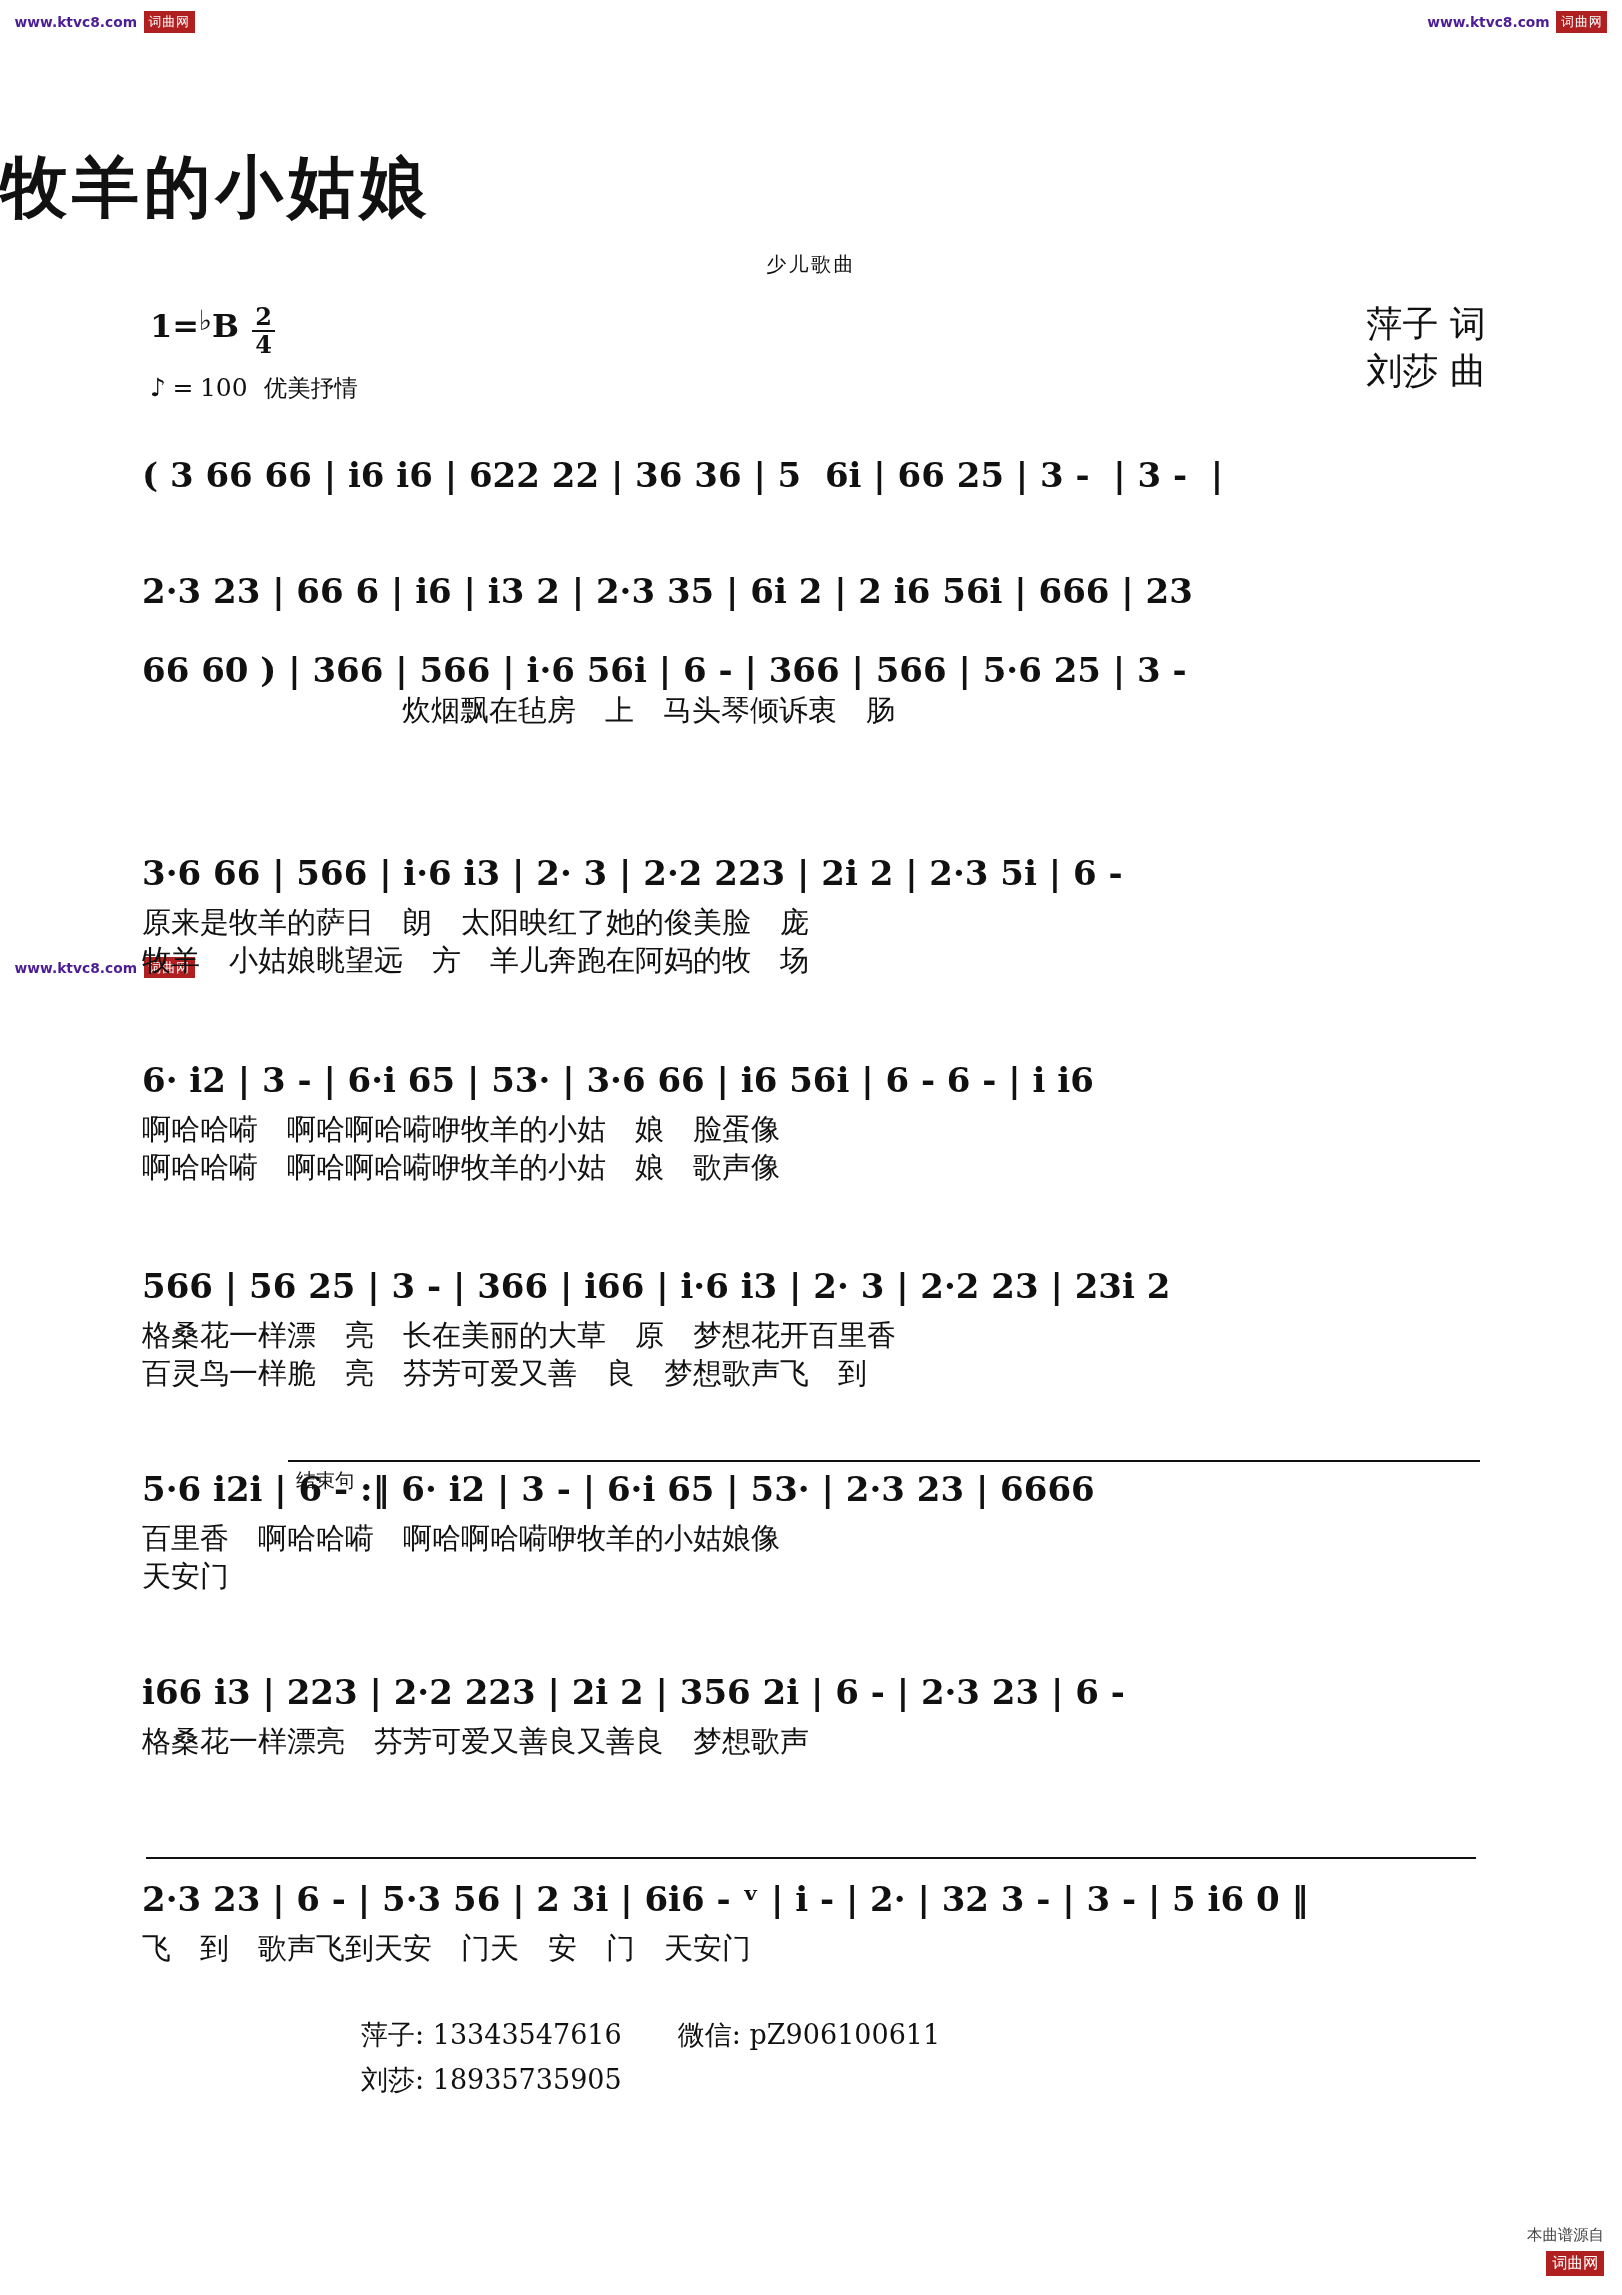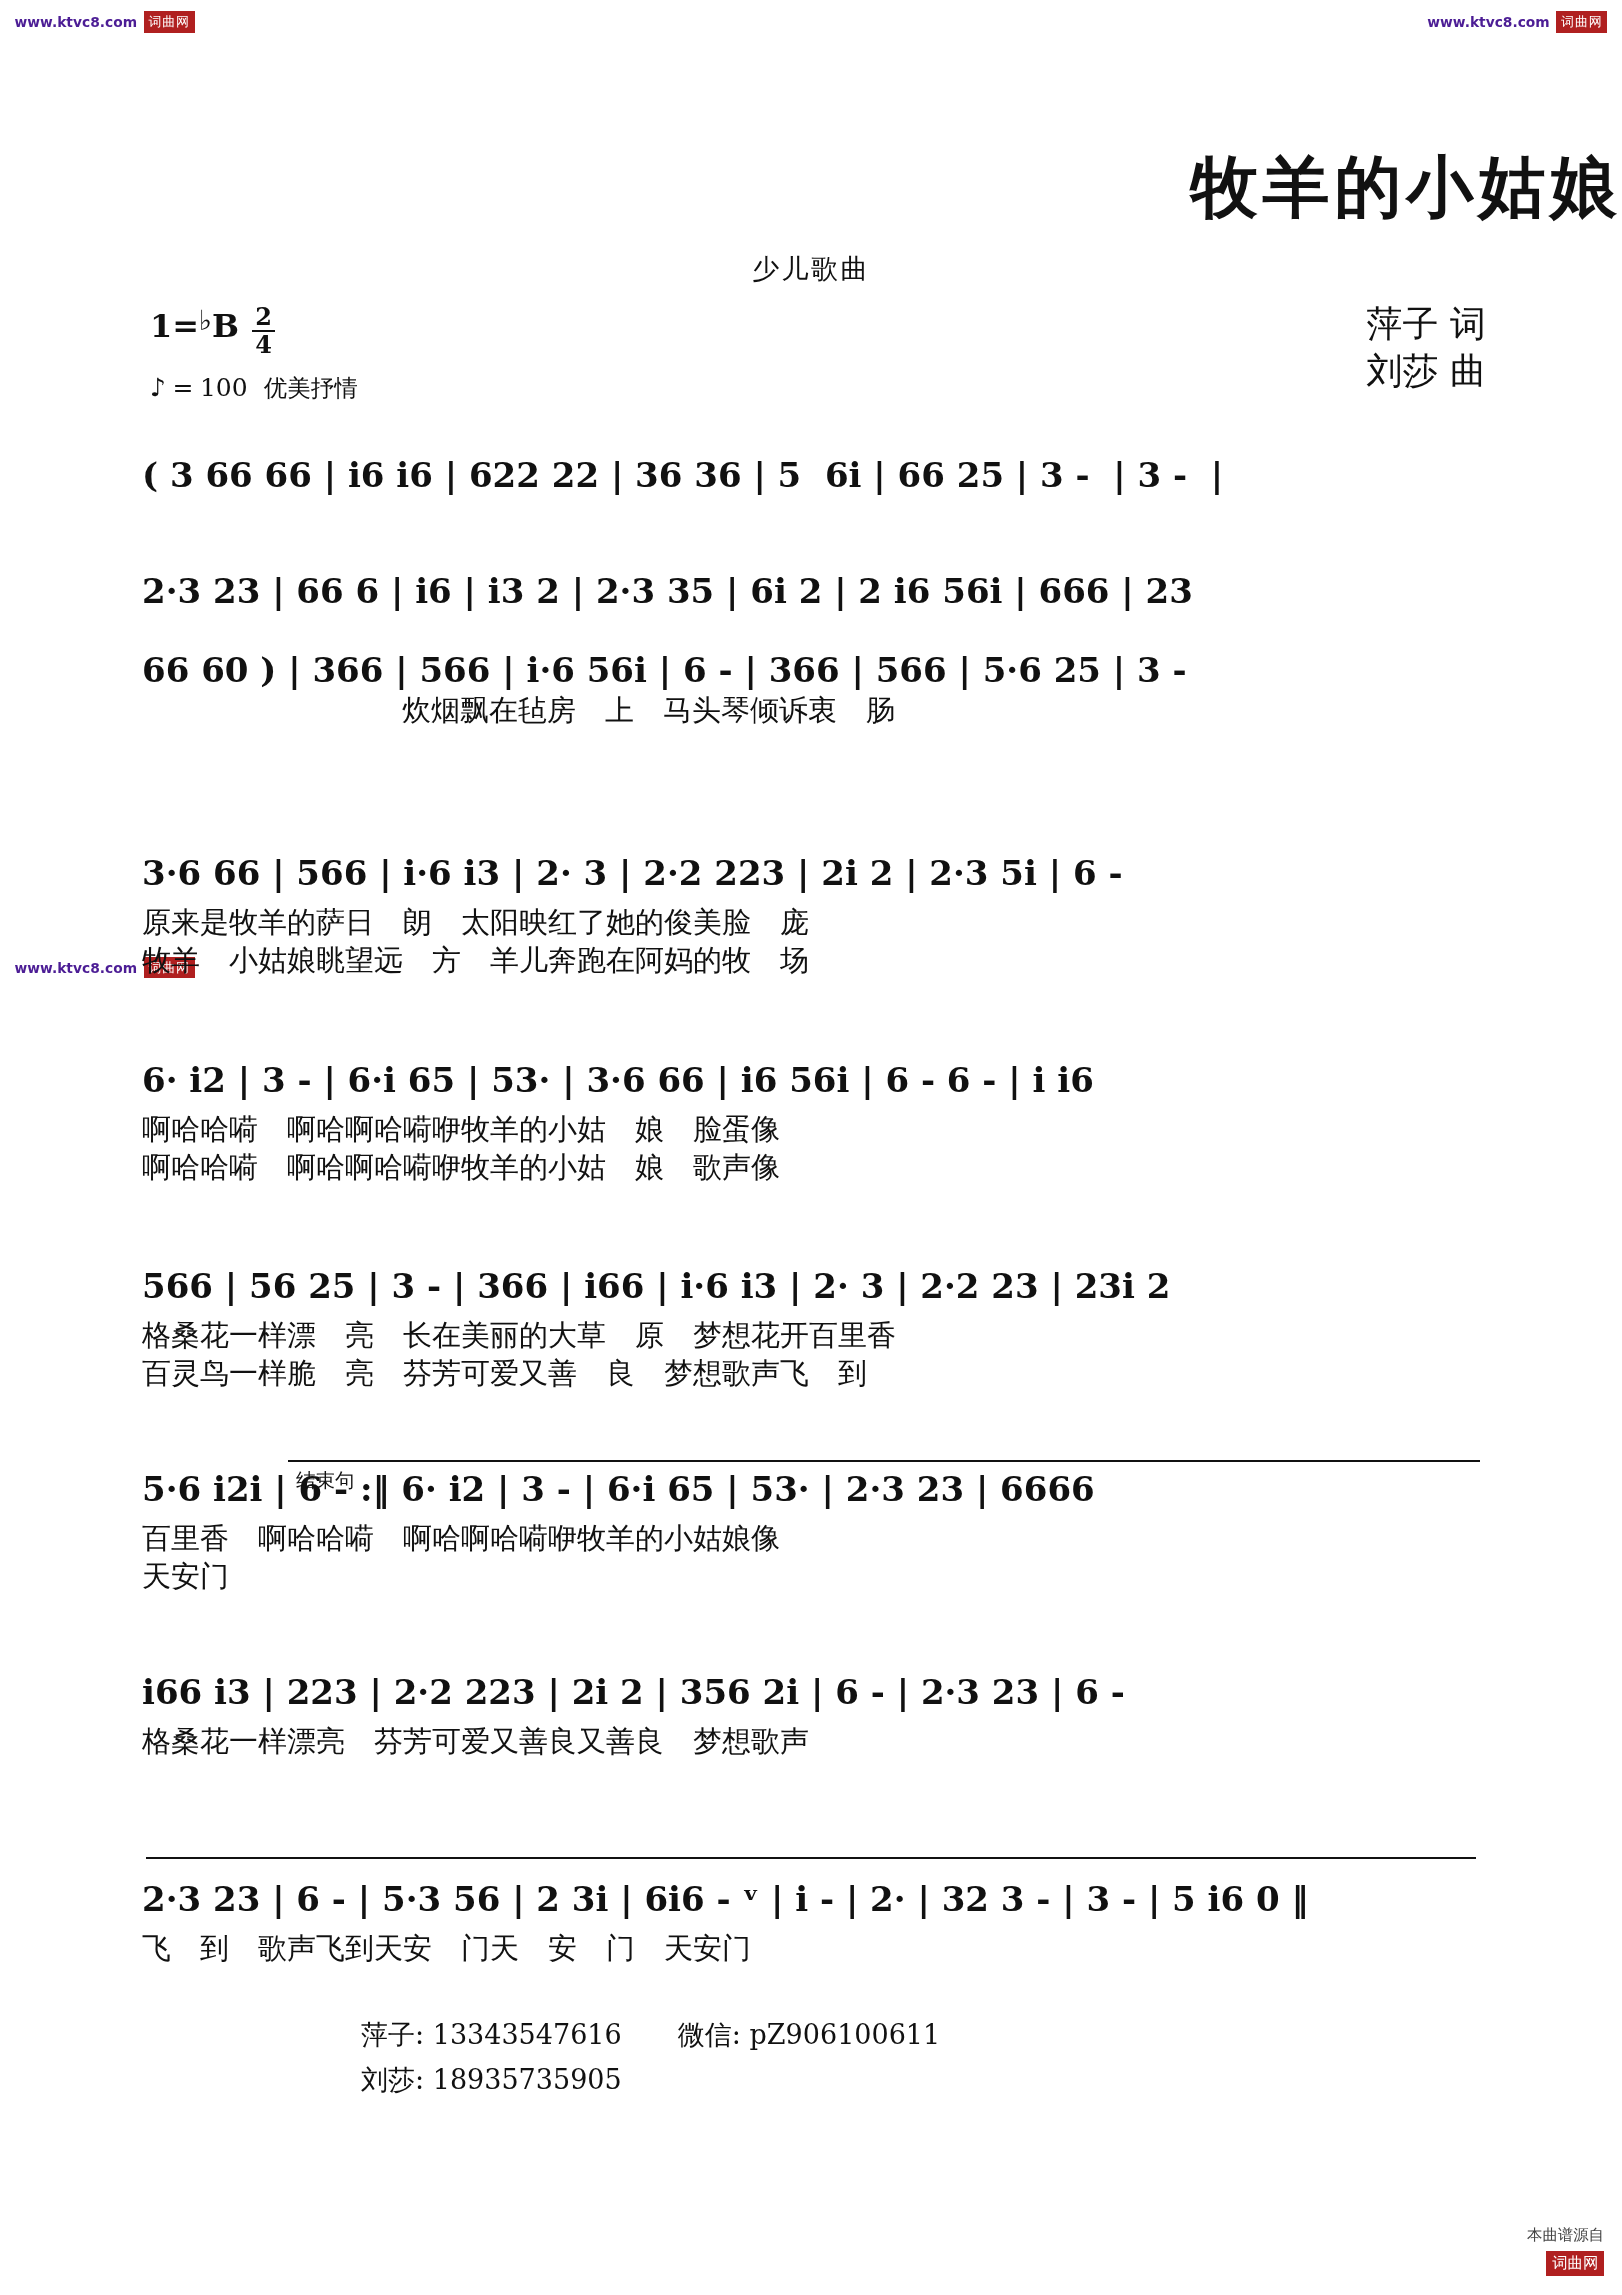"牧羊的小姑娘" .title { text-align: right -> left }
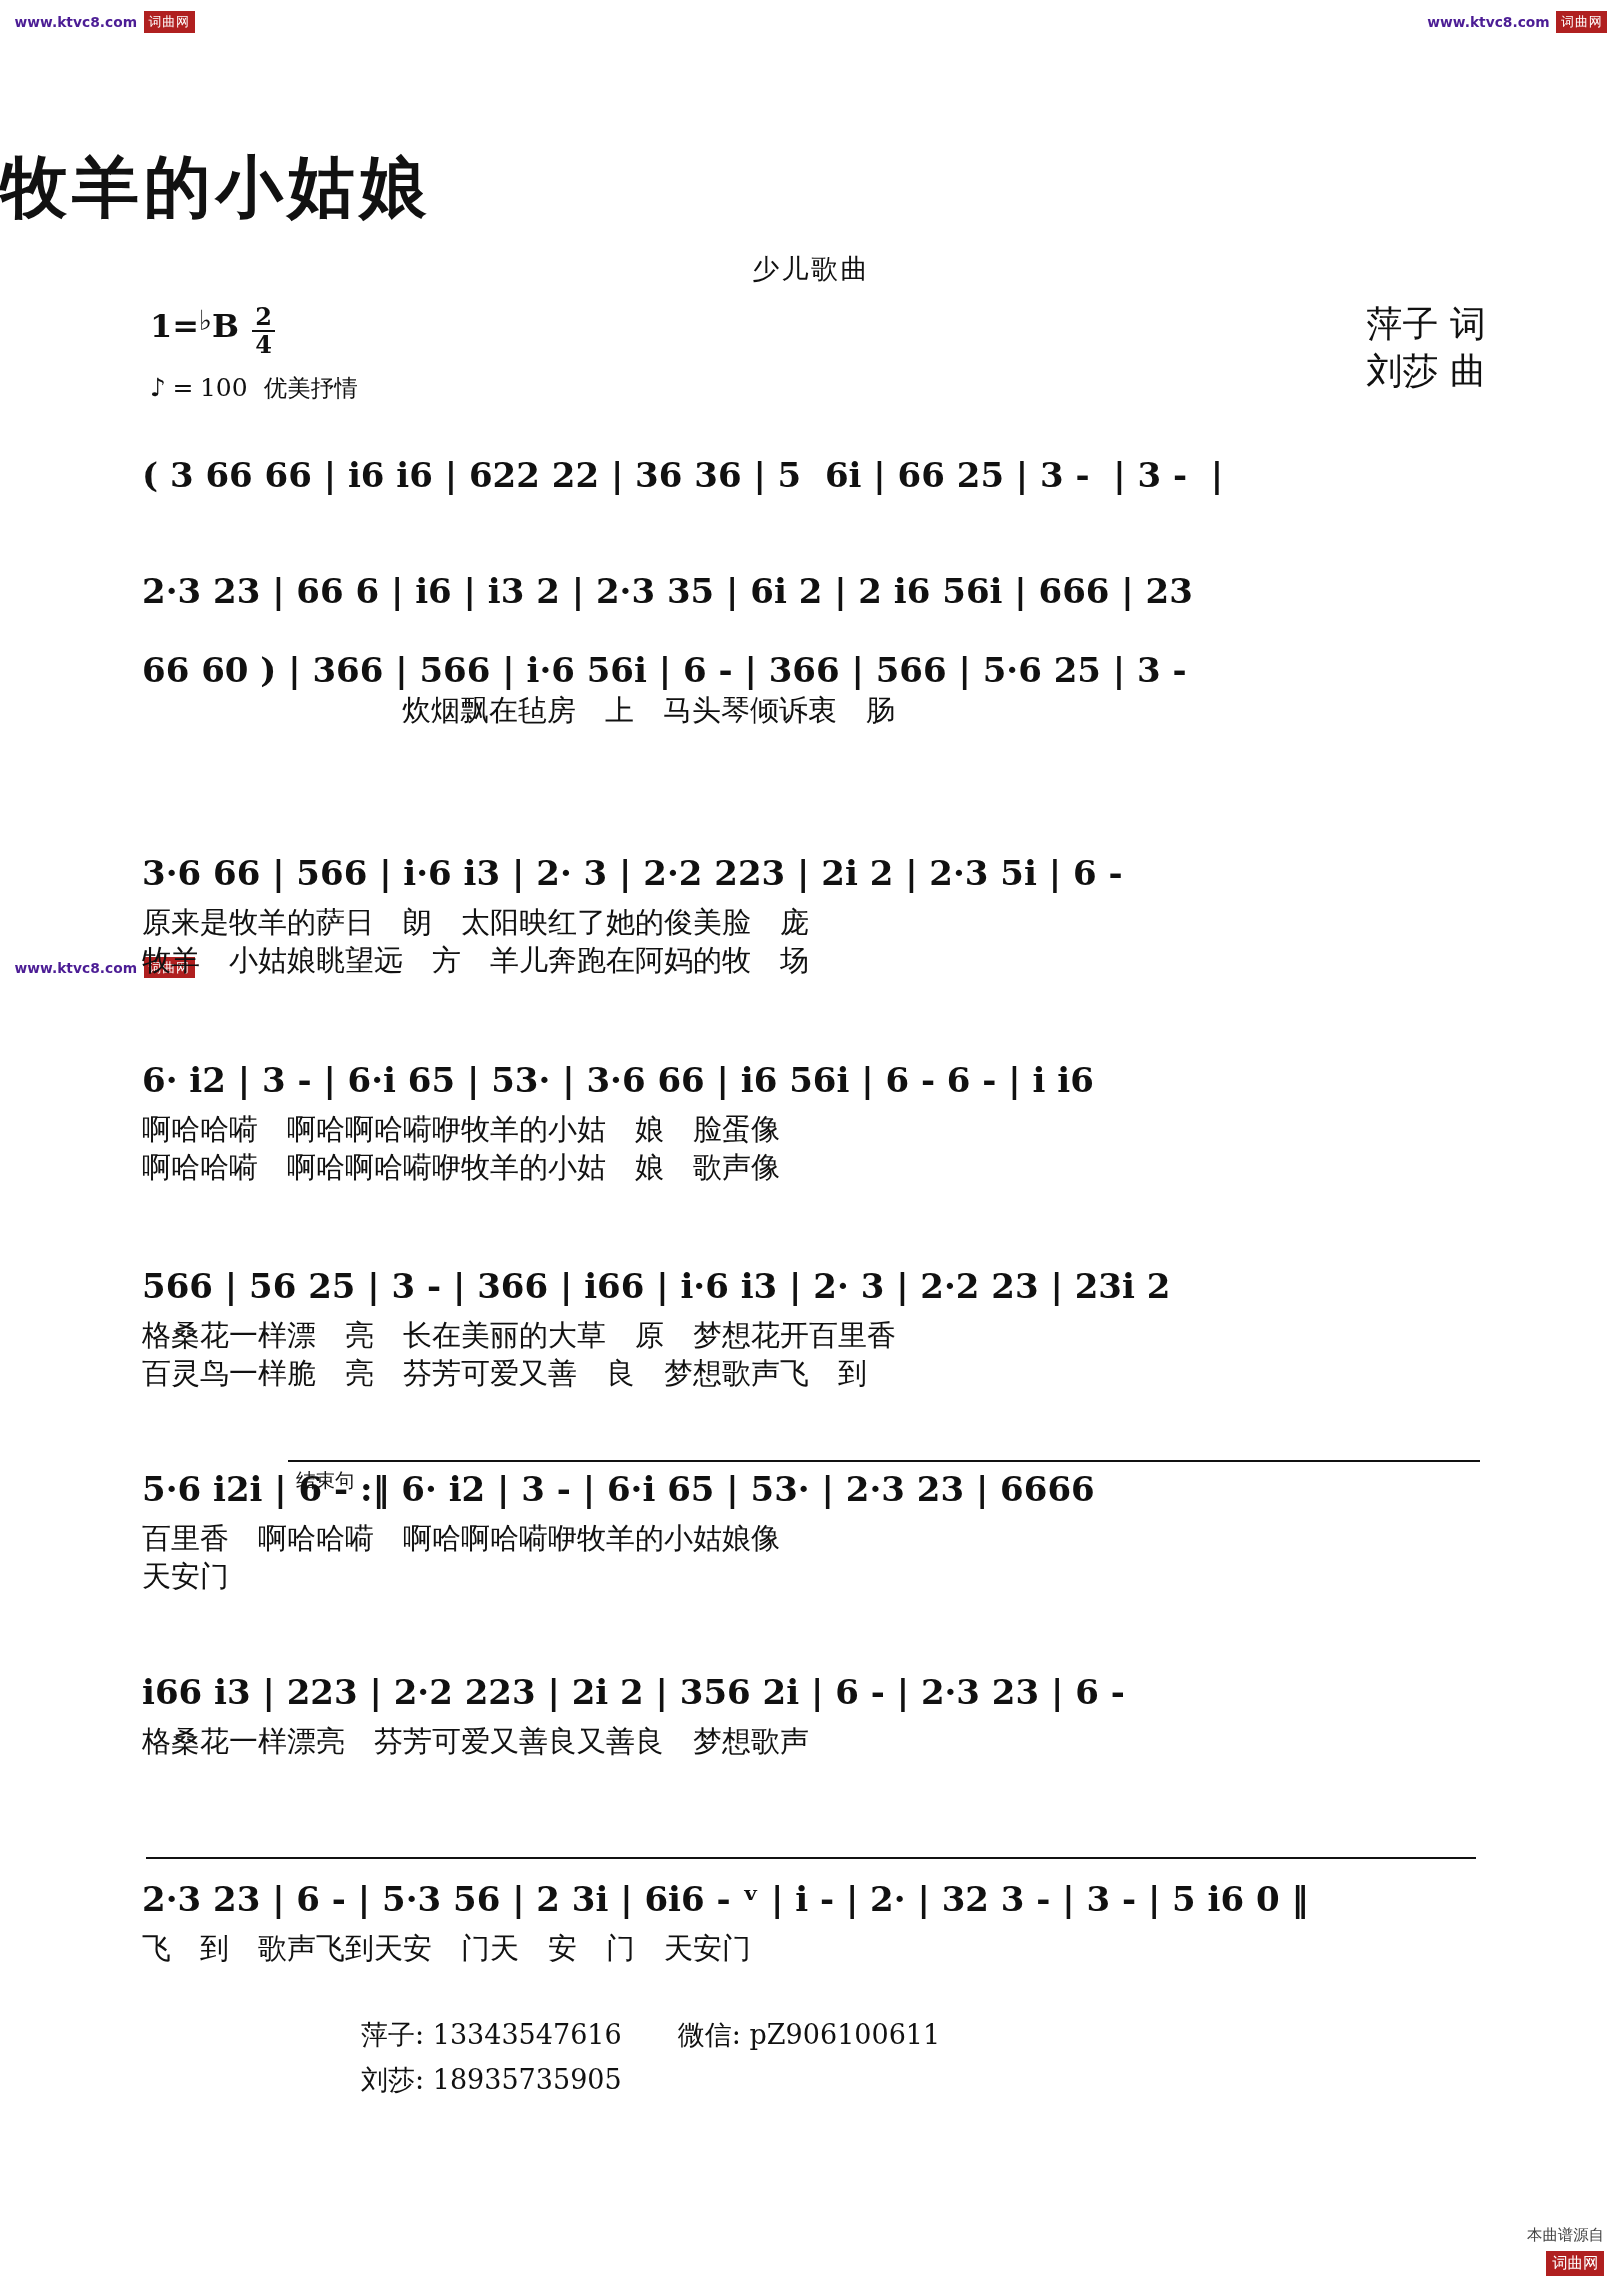"少儿歌曲" .subtitle { font-size: 27px -> 20px }
